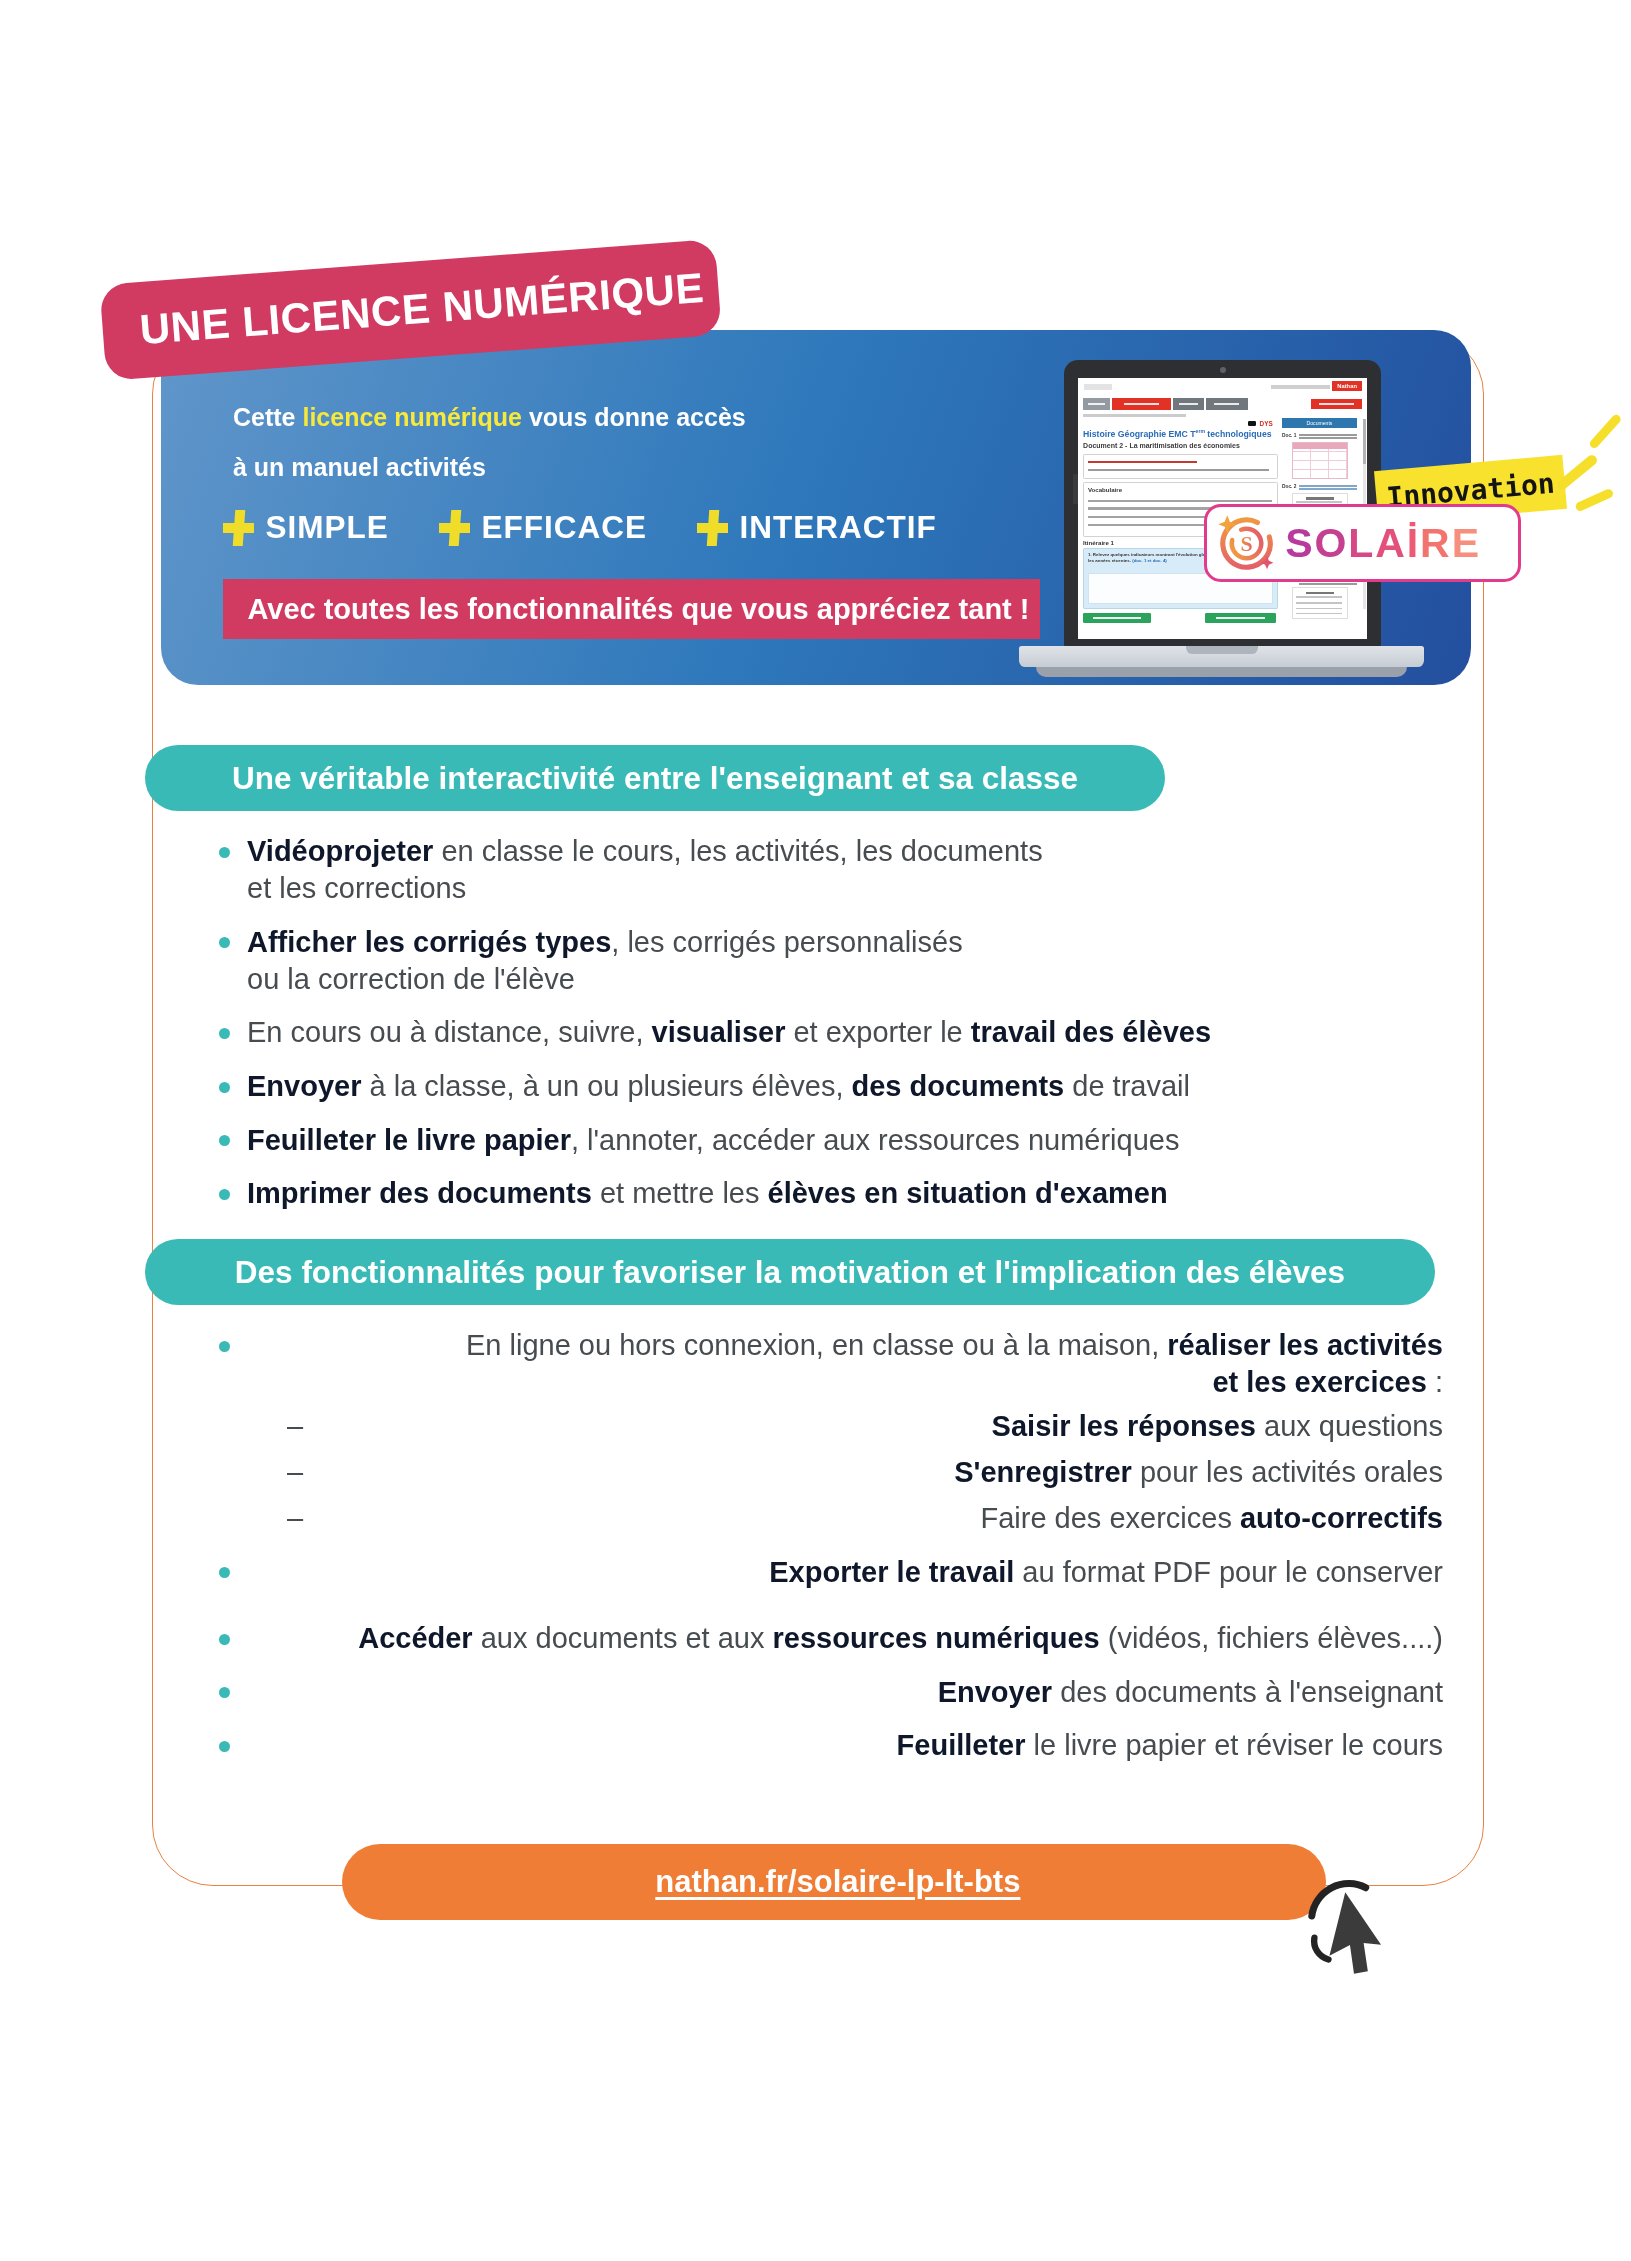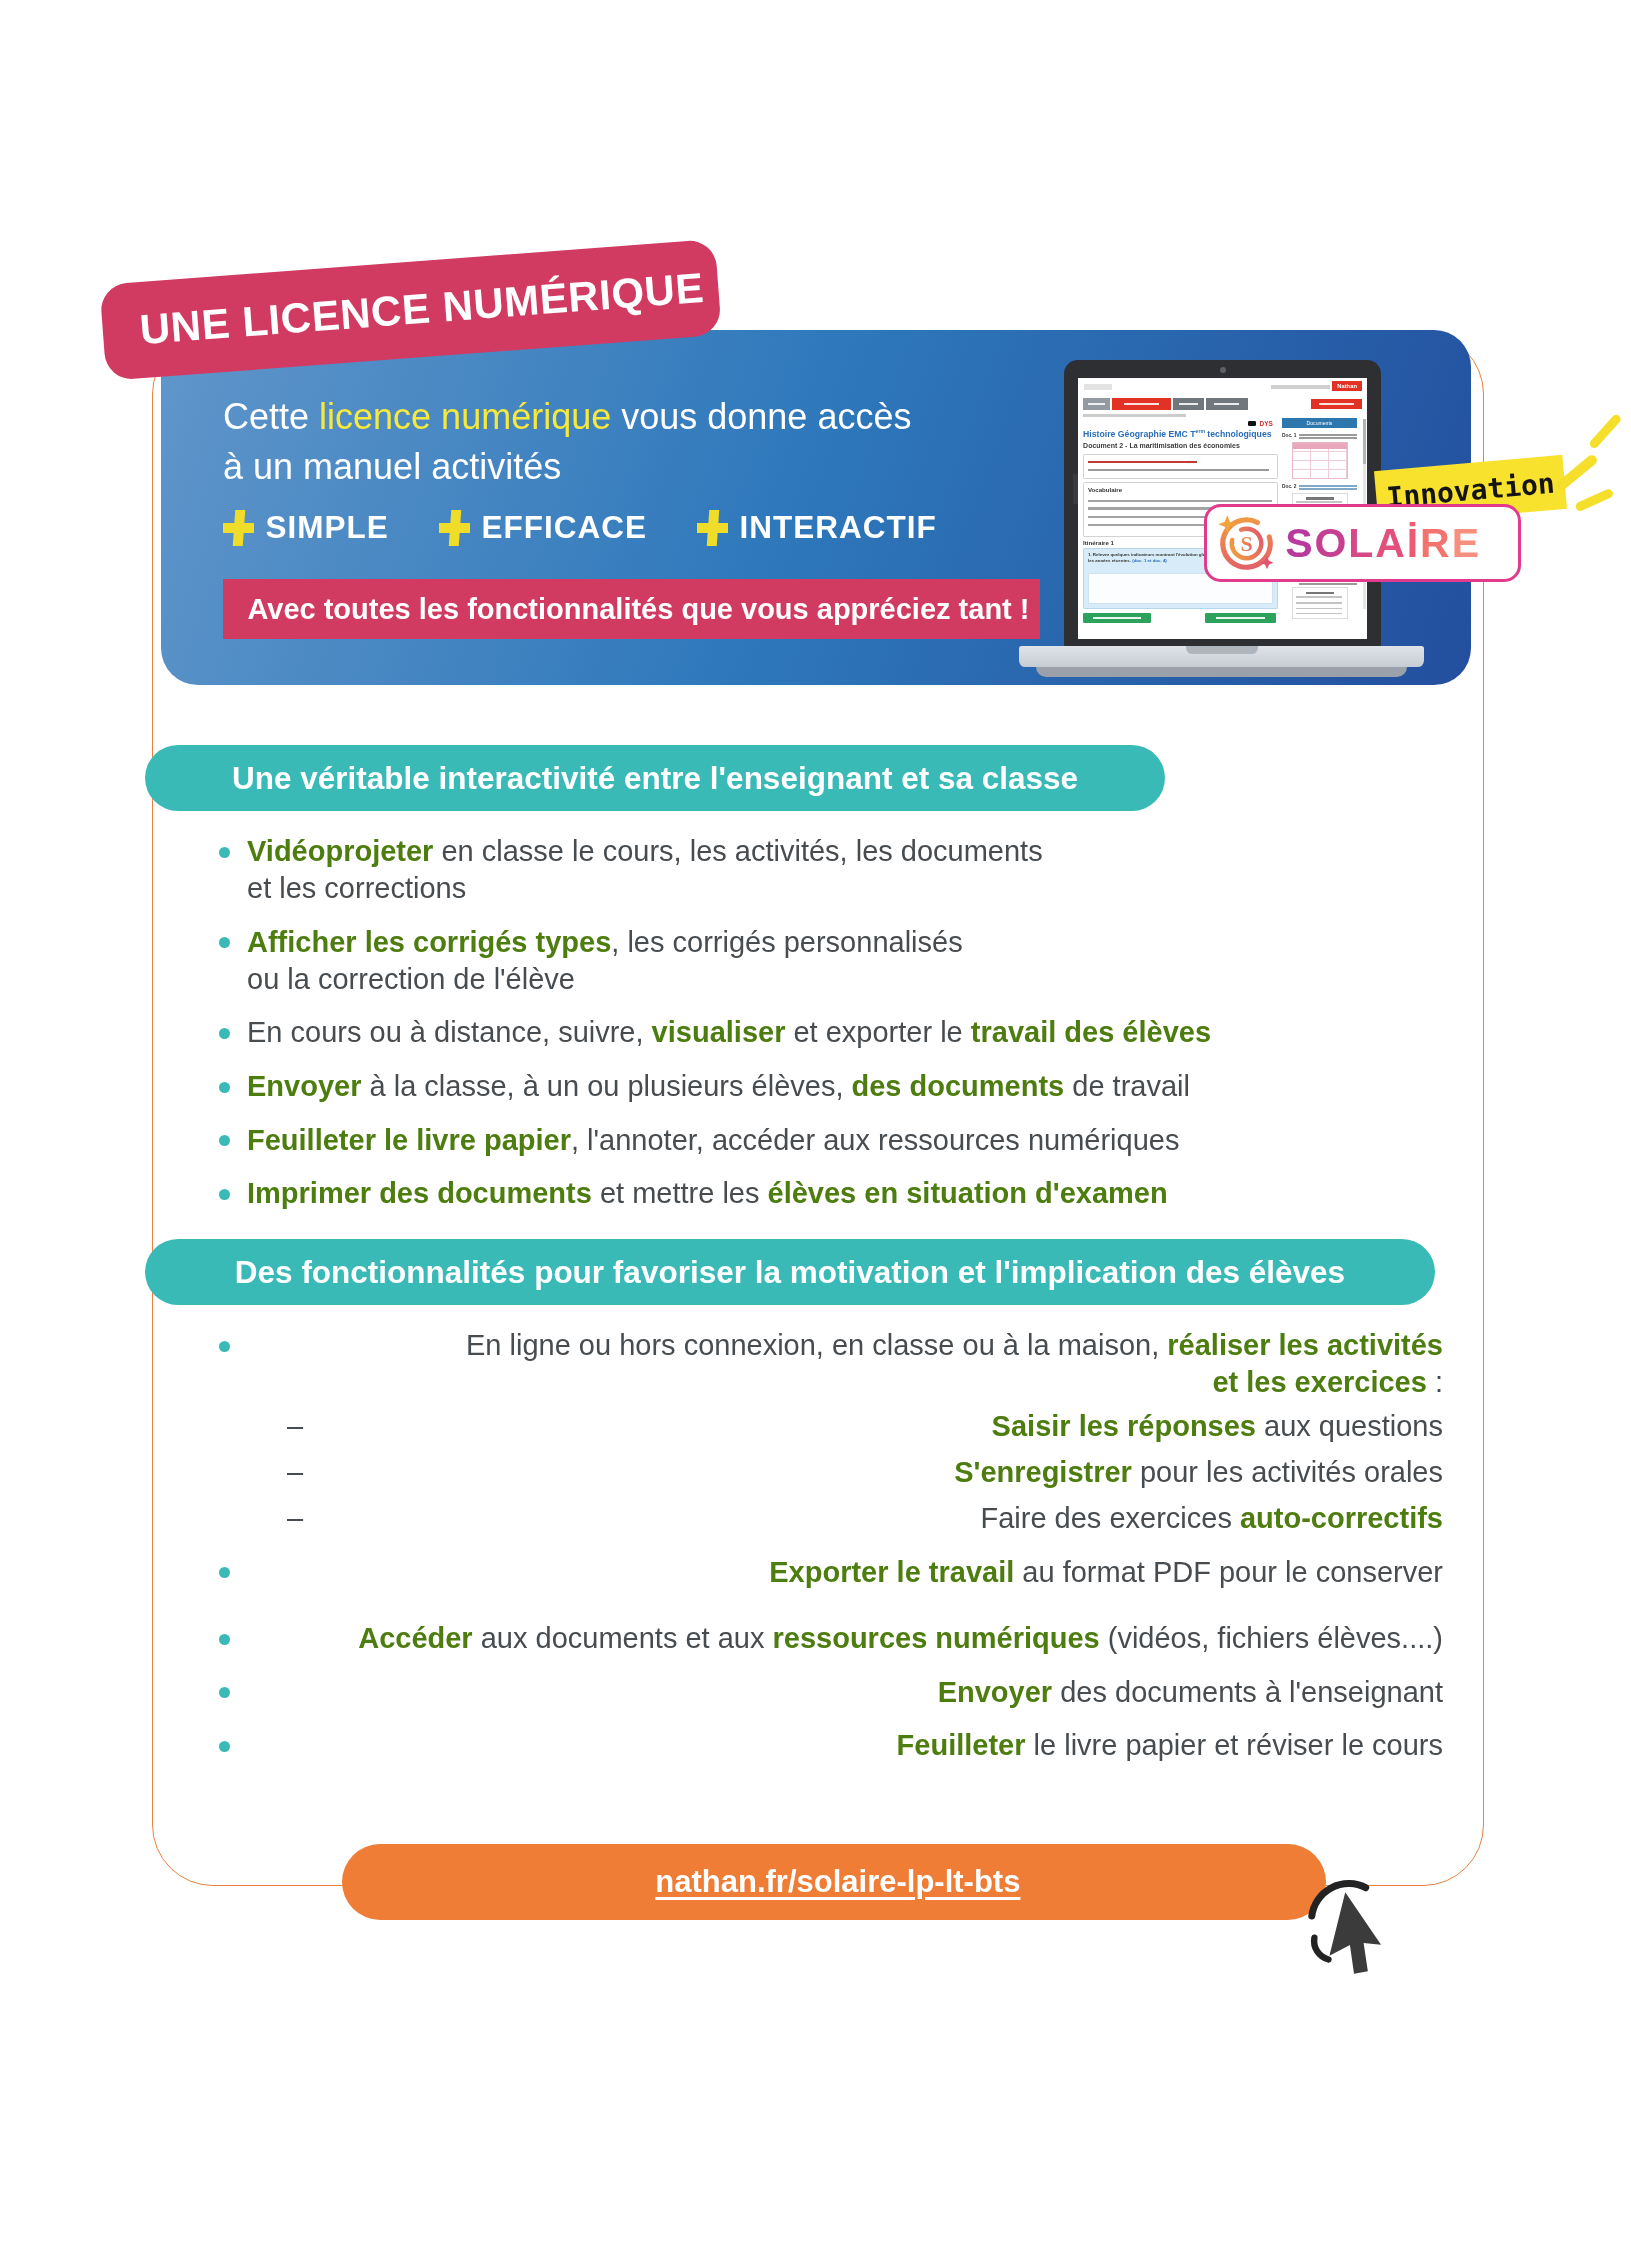"Cette licence numérique vous donne" .hero-title { font-size: 36px -> 25px; font-weight: normal -> bold; left: 62px -> 72px }
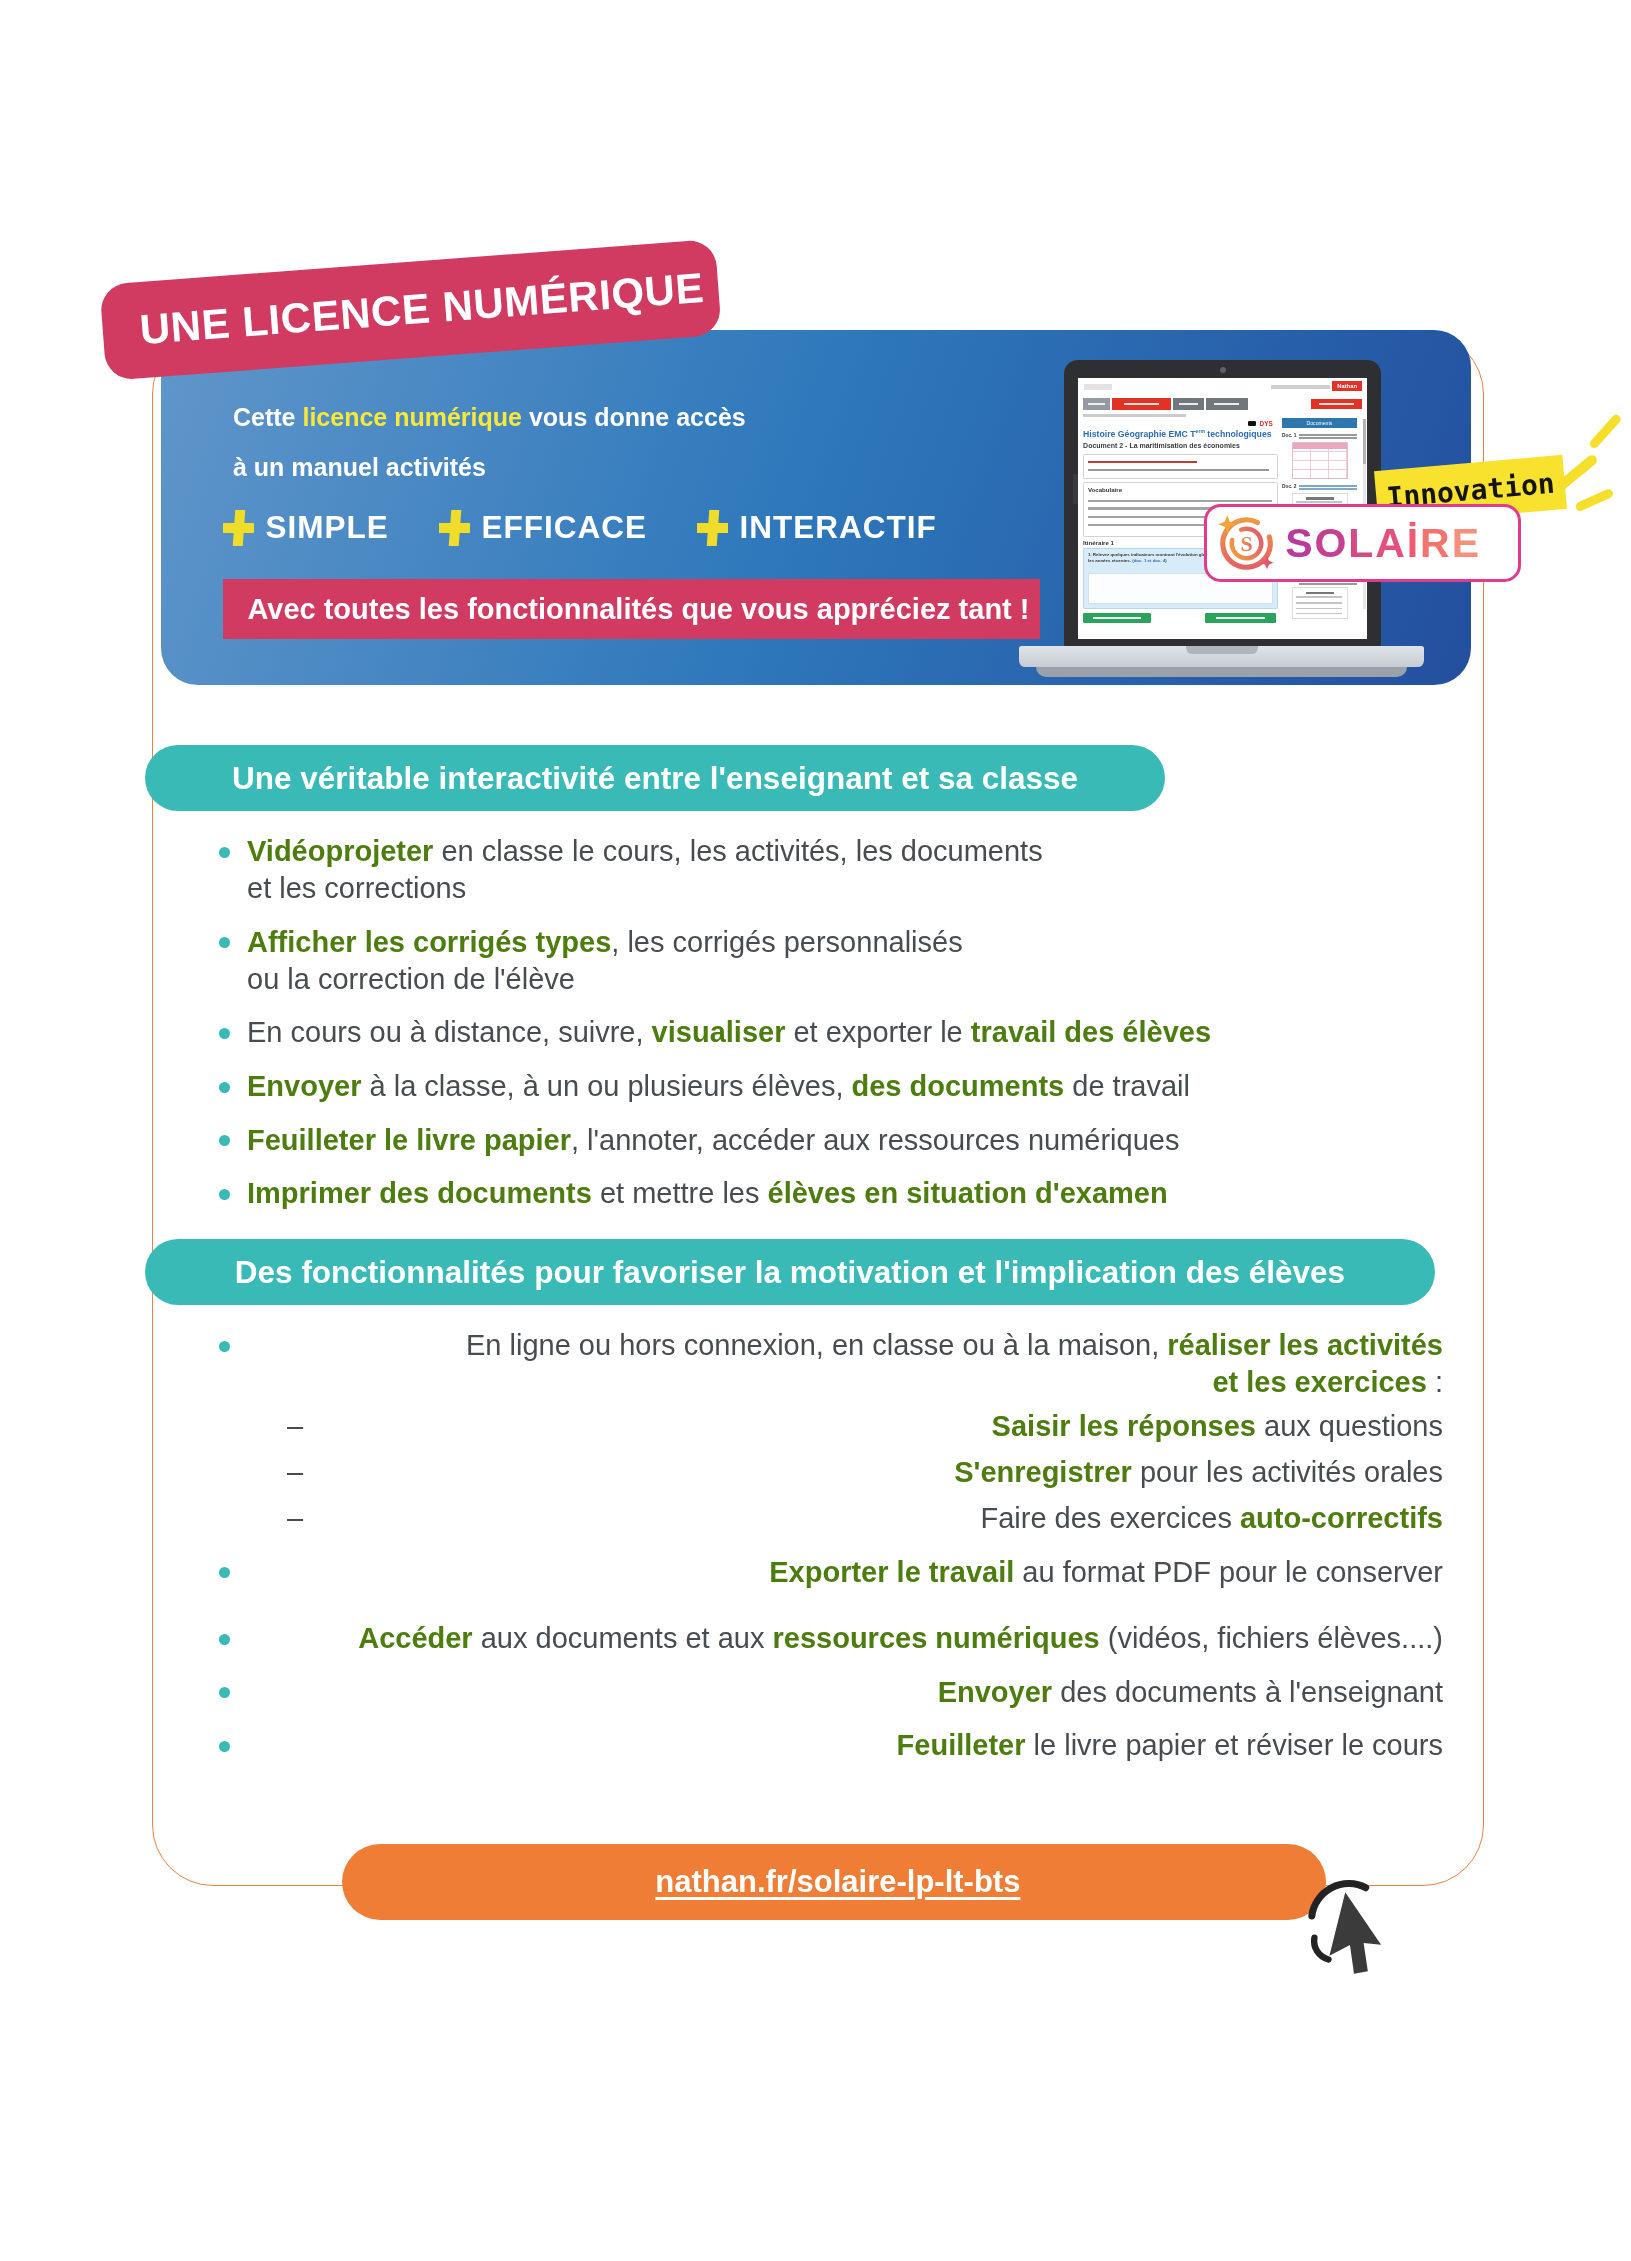"Vidéoprojeter" .section li .b,.section li b { color: #4d7c0f -> #0f172a }
